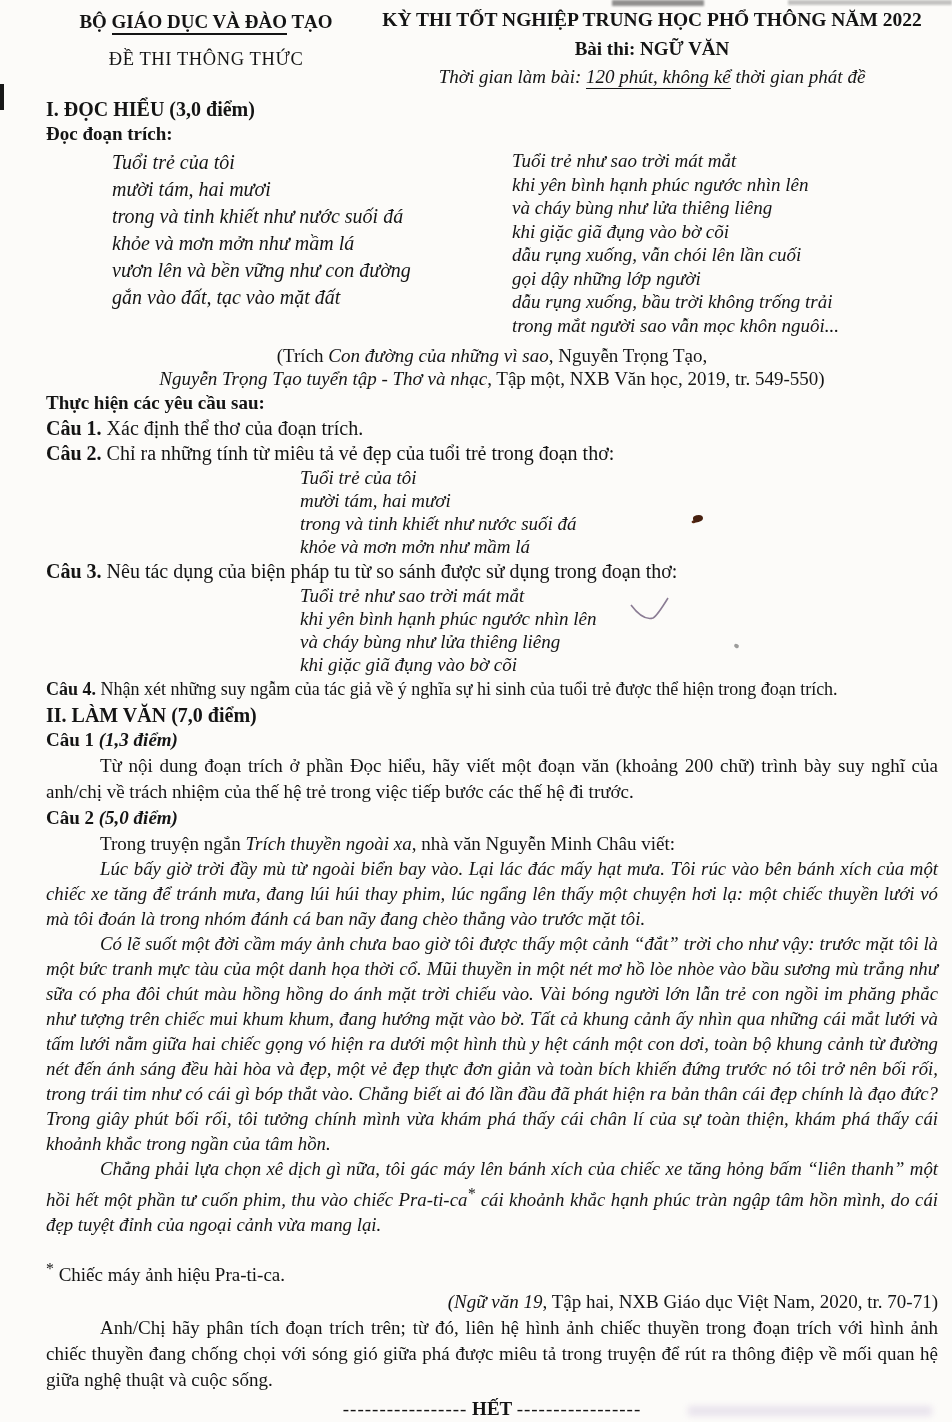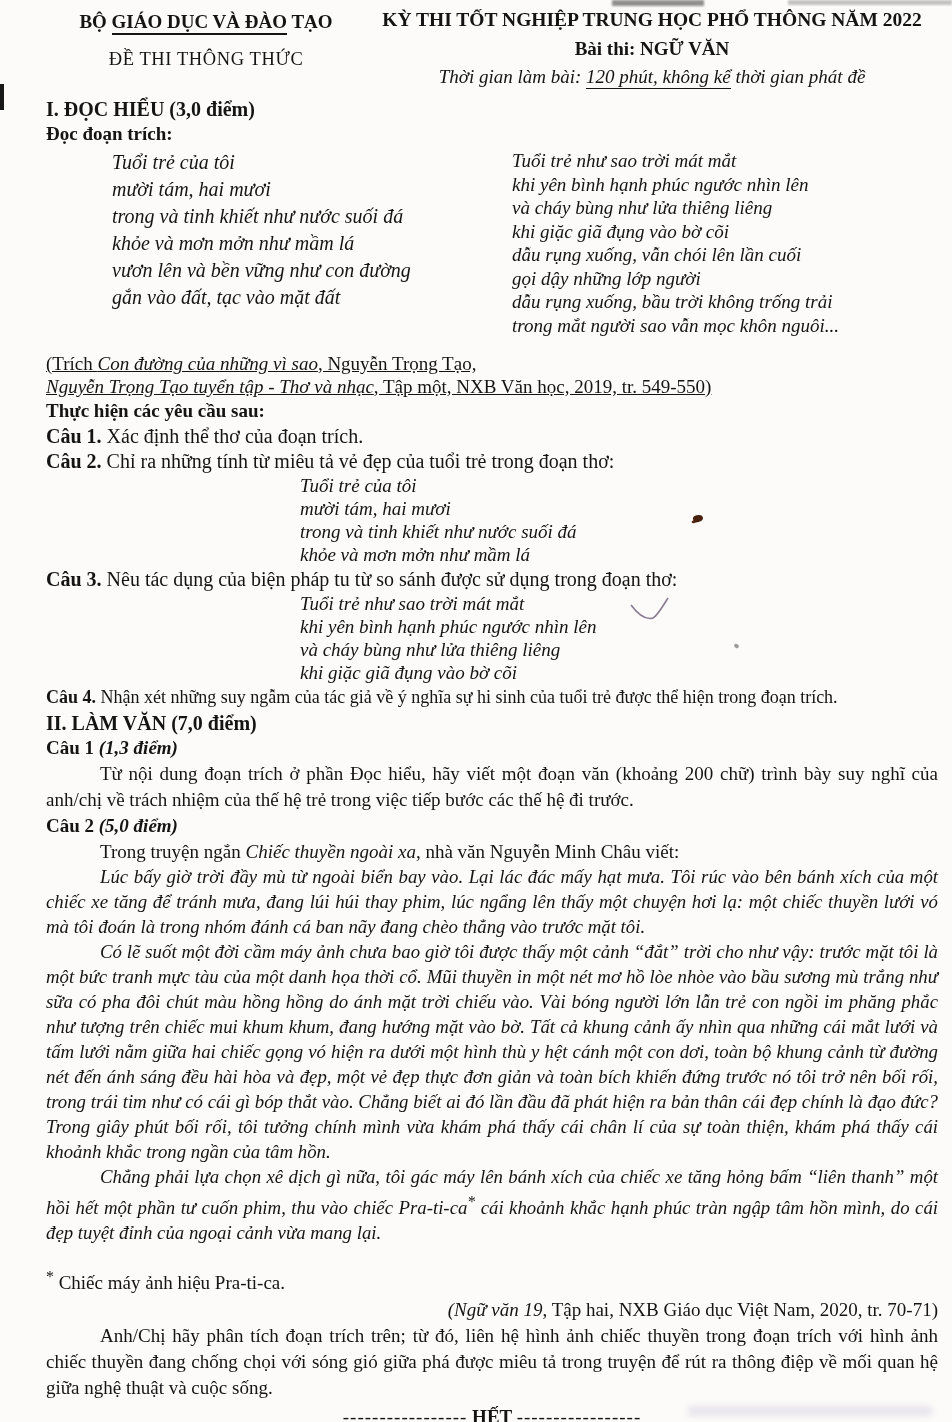"(Trích Con đường của những" .cite { margin-top: 15px -> 7px; text-align: left -> center; text-decoration: underline -> none }
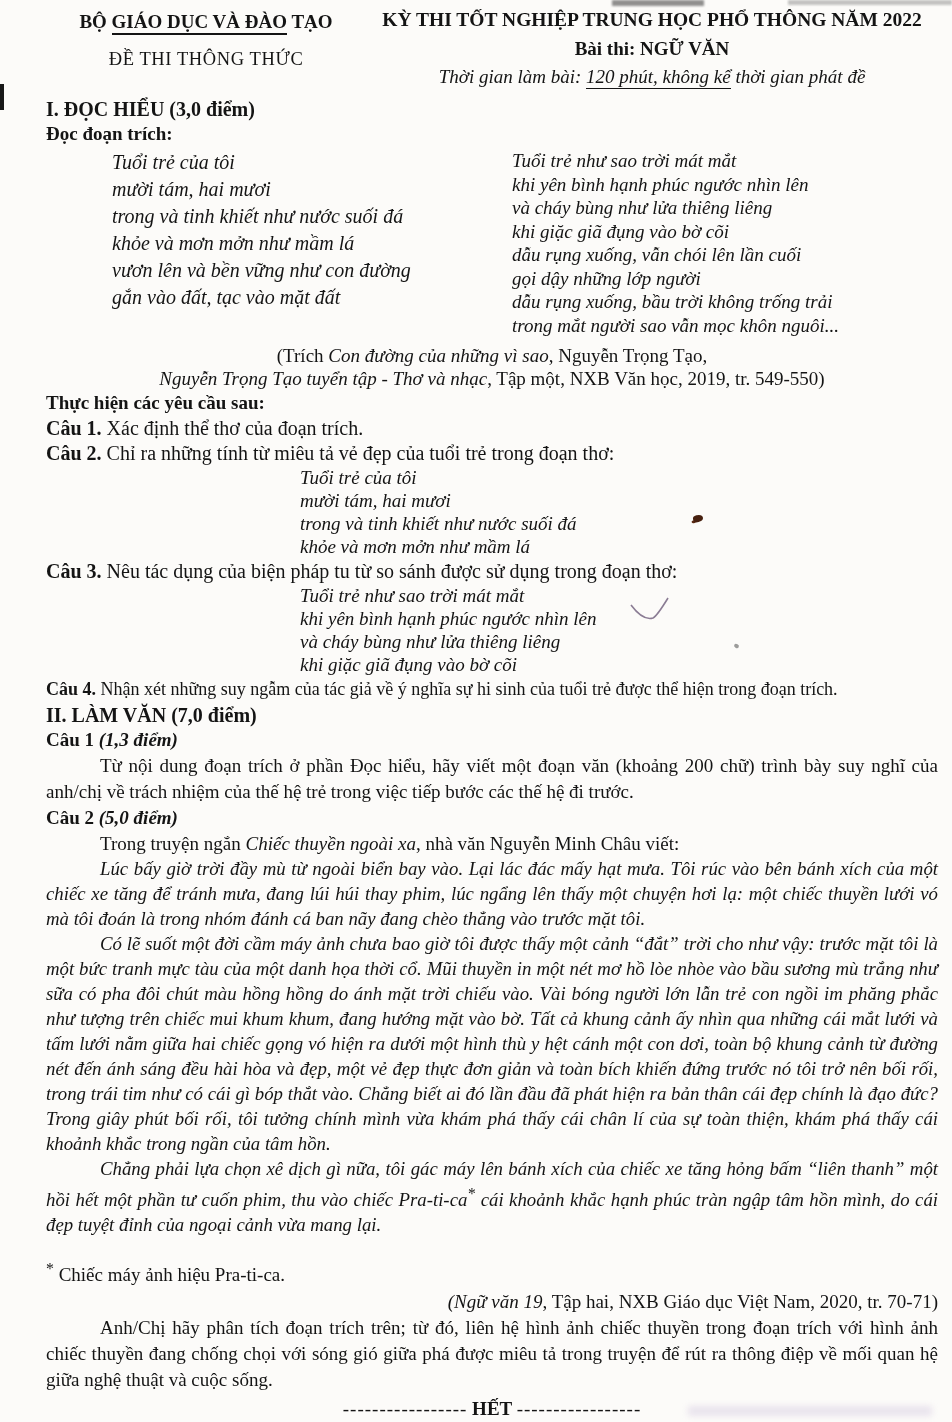"Chiếc thuyền ngoài xa" span.it { text: Chiếc -> Trích }
